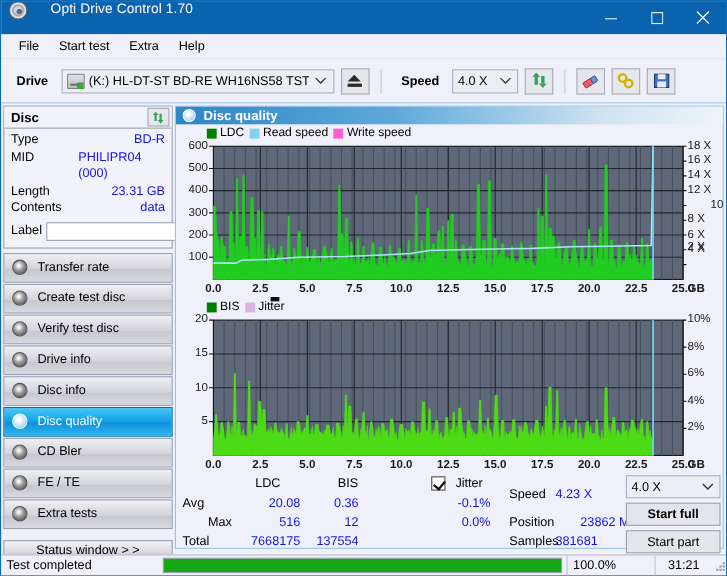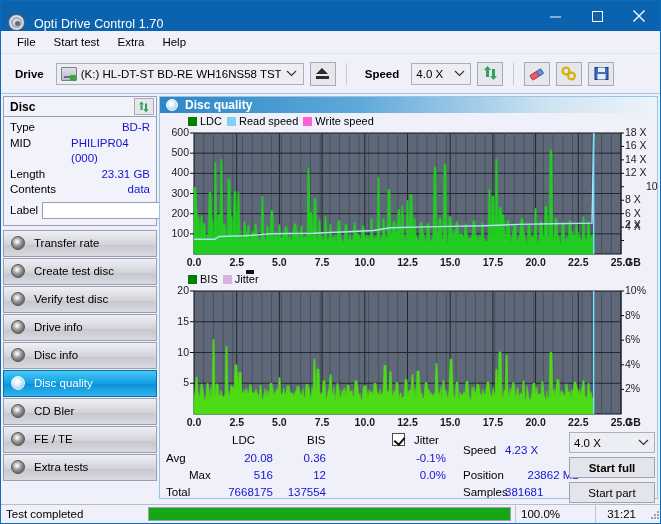"Opti Drive Control 1.70" .titlebar { align-items: flex-end -> flex-start; gap: none -> 12px }
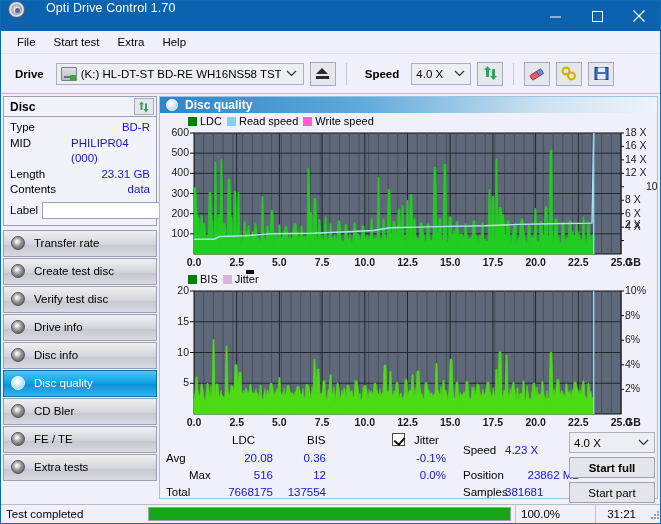"Status window > >" div.statuswin { html: none -> <div>Status window &gt; &gt;</div> }
